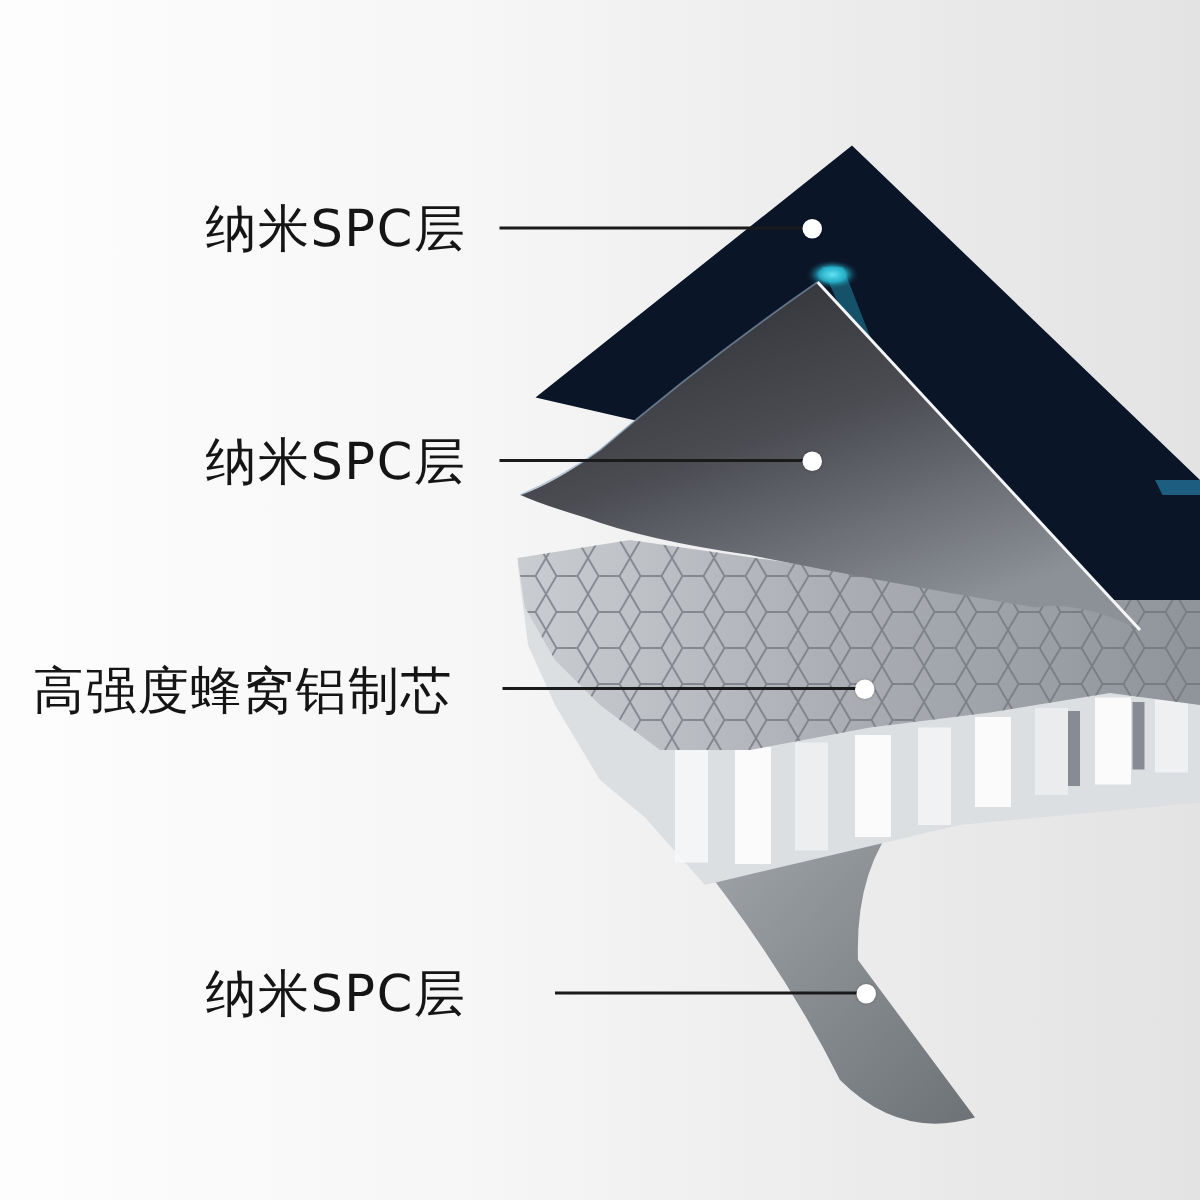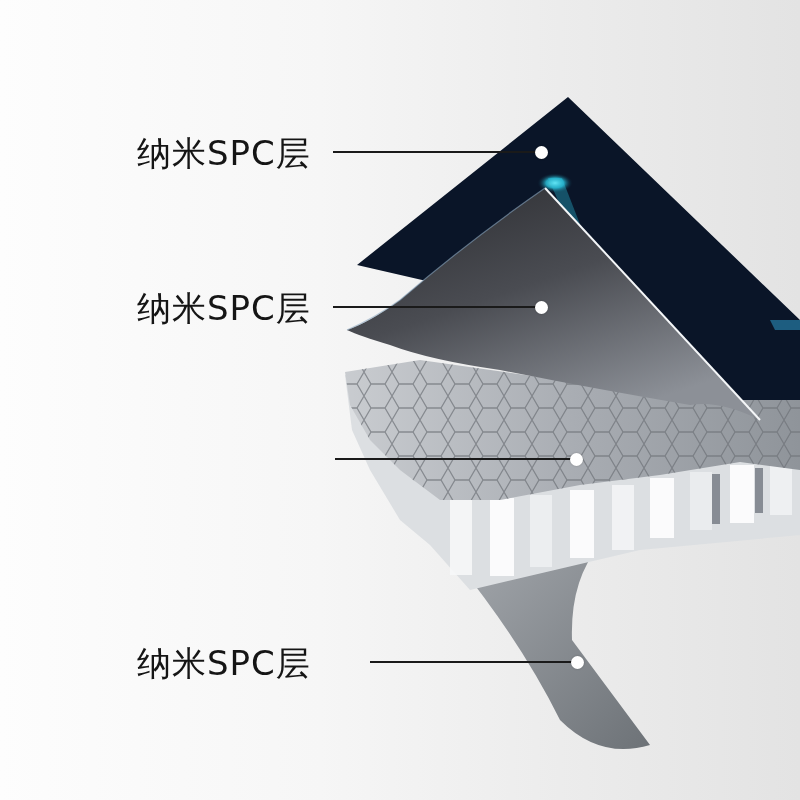"高强度蜂窝铝制芯" div.label { html: none -> <div>高强度蜂窝铝制芯</div> }
